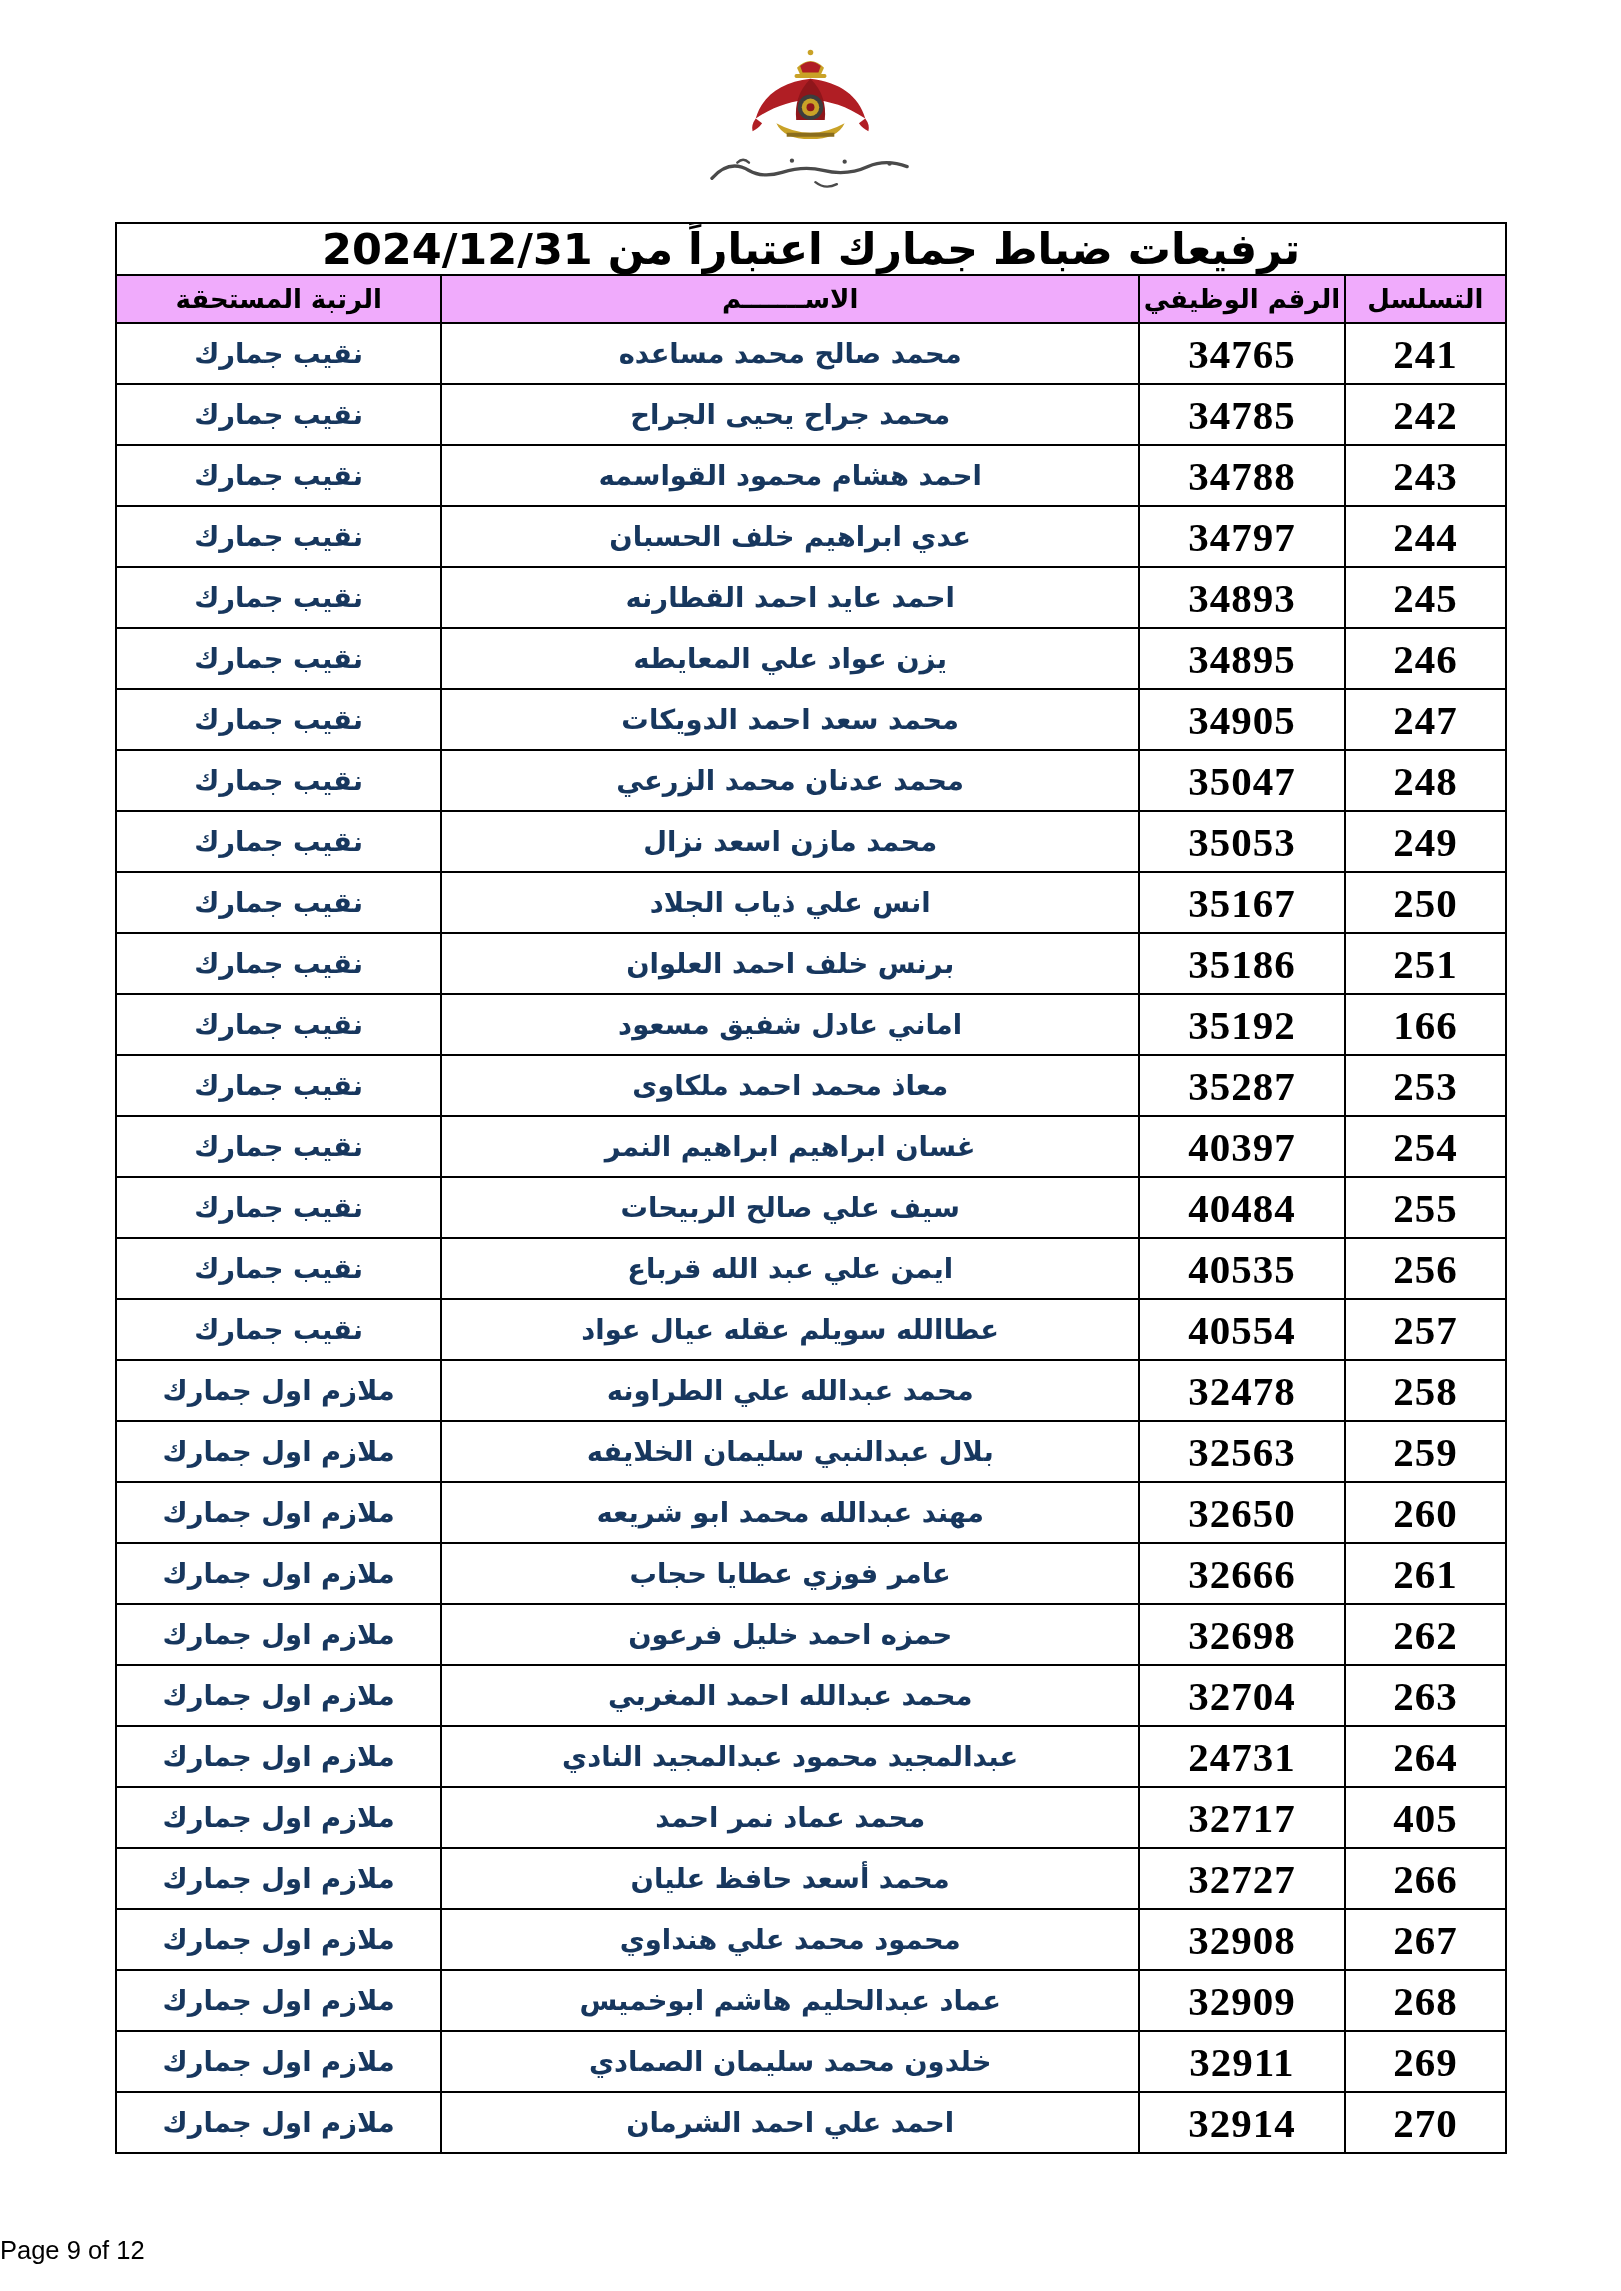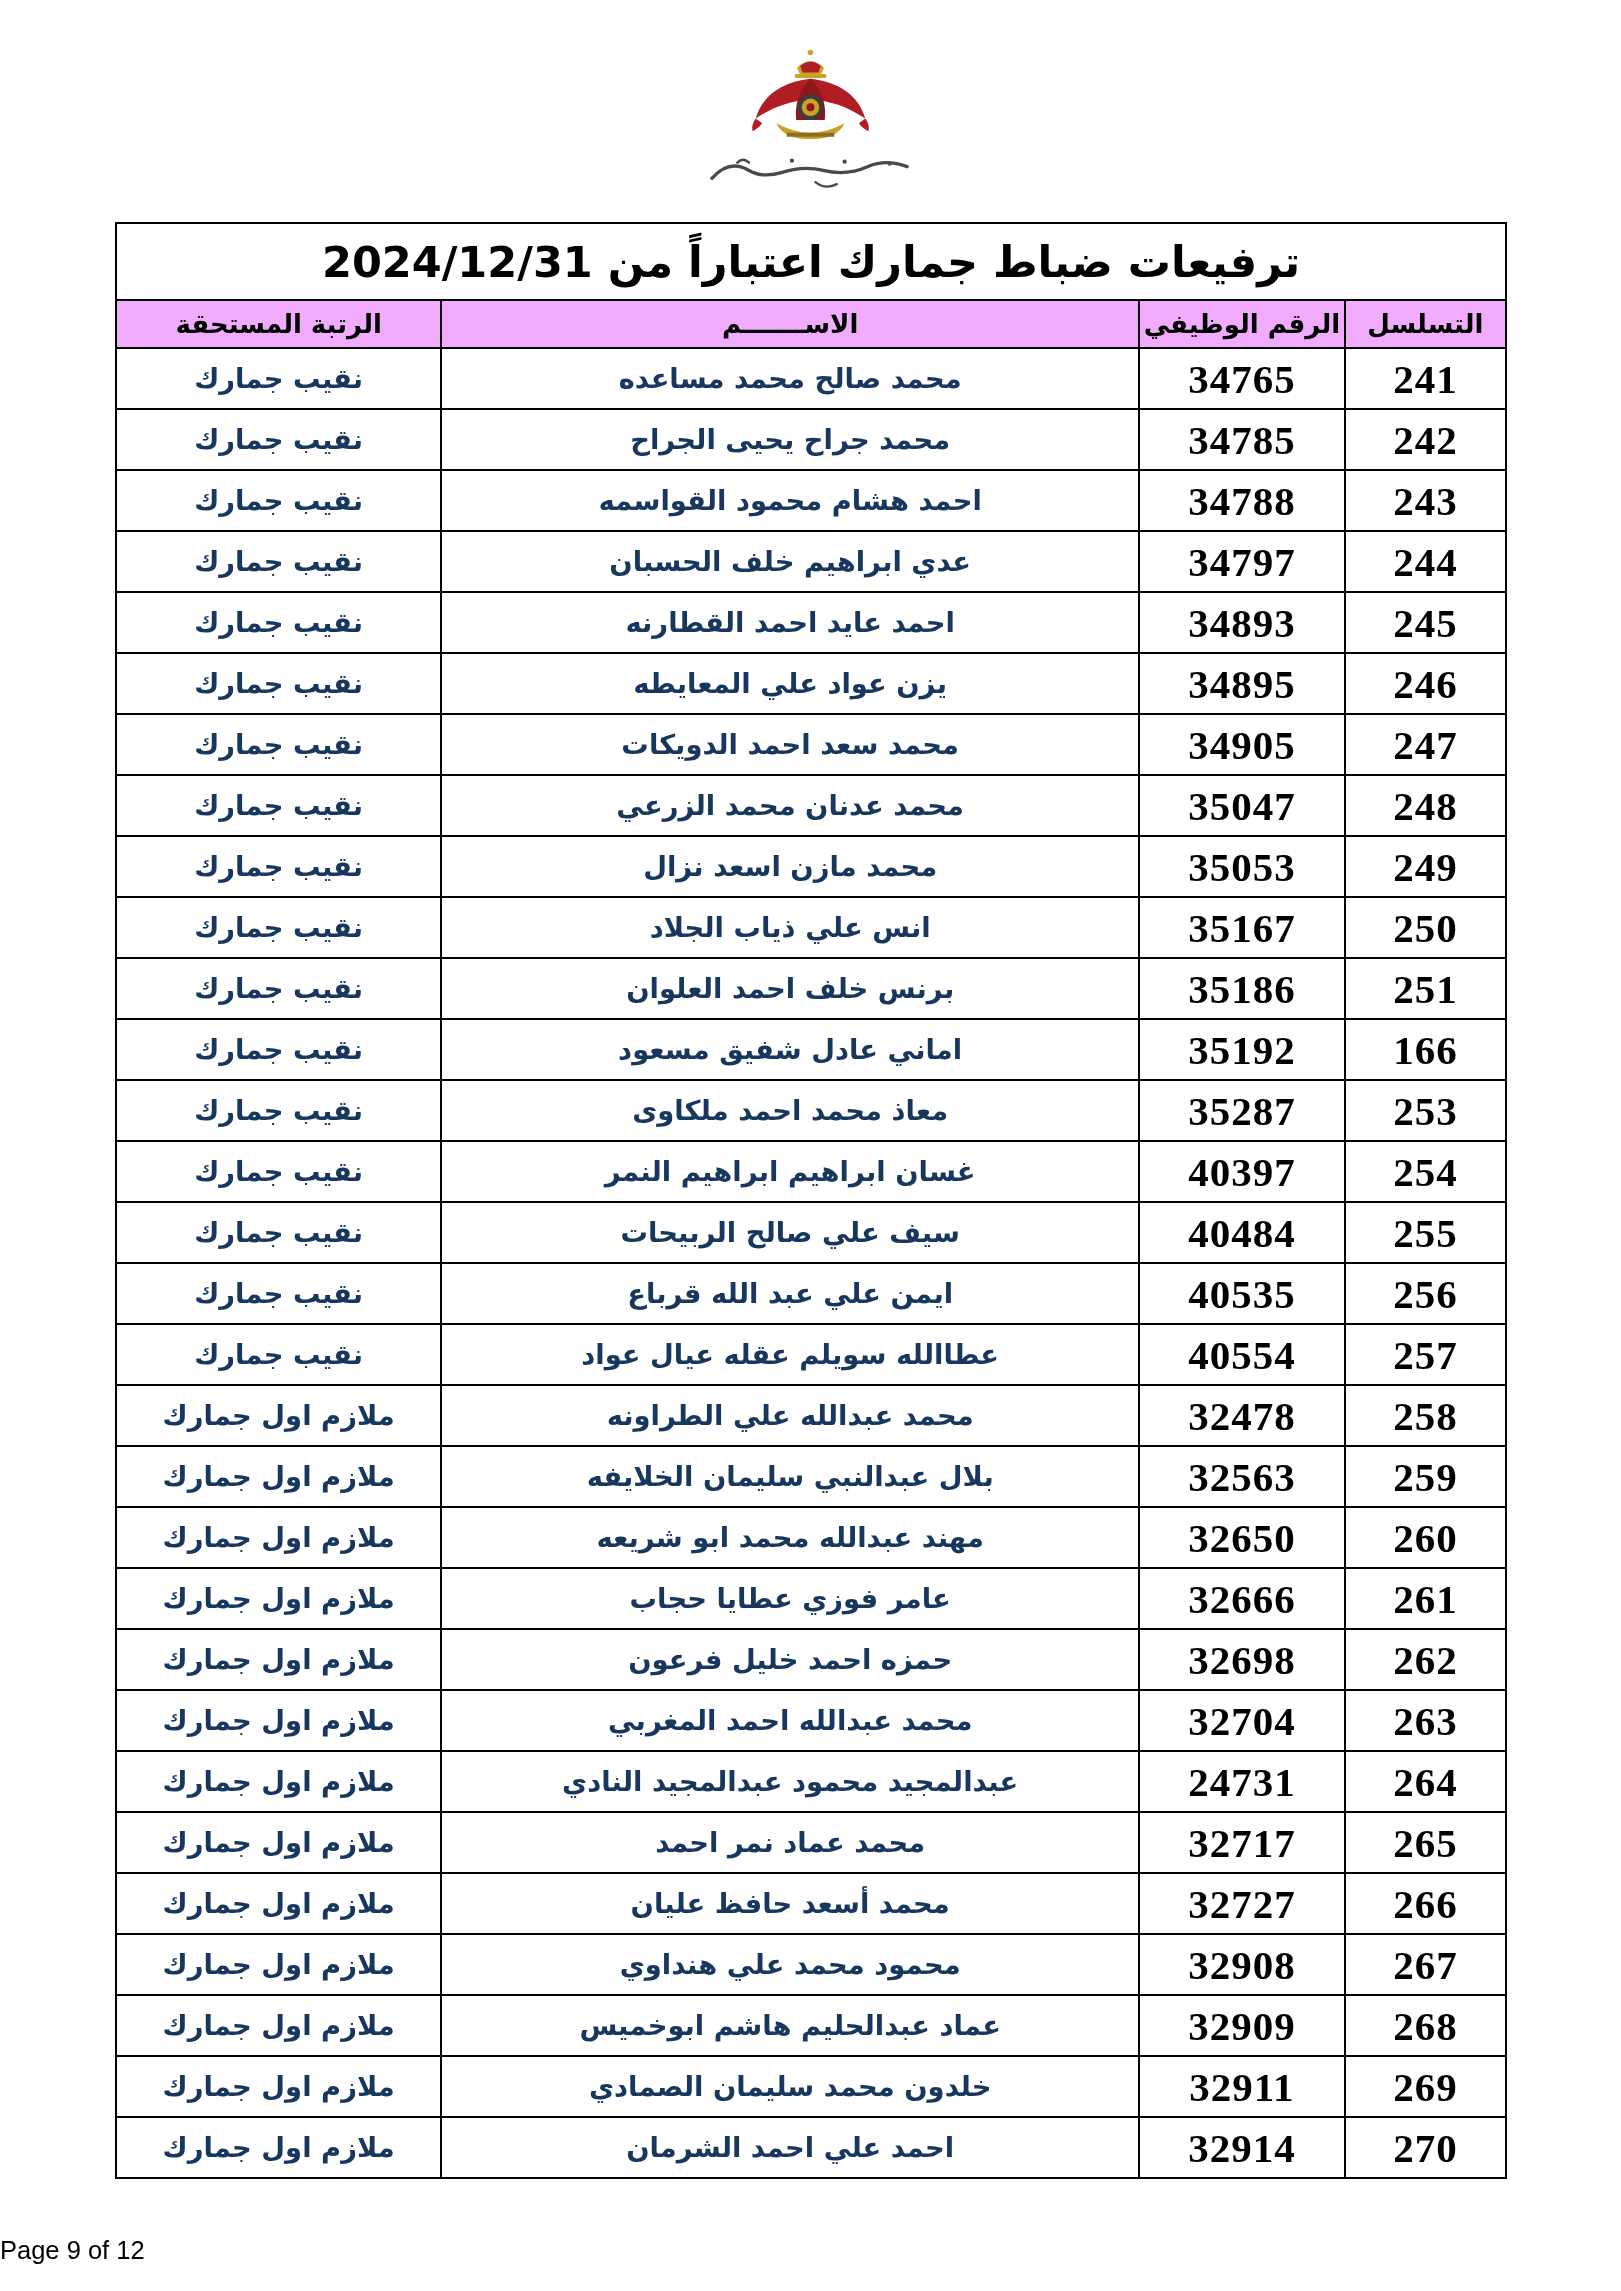"ترفيعات ضباط جمارك اعتباراً من" .title-row td { height: 77px -> 52px }
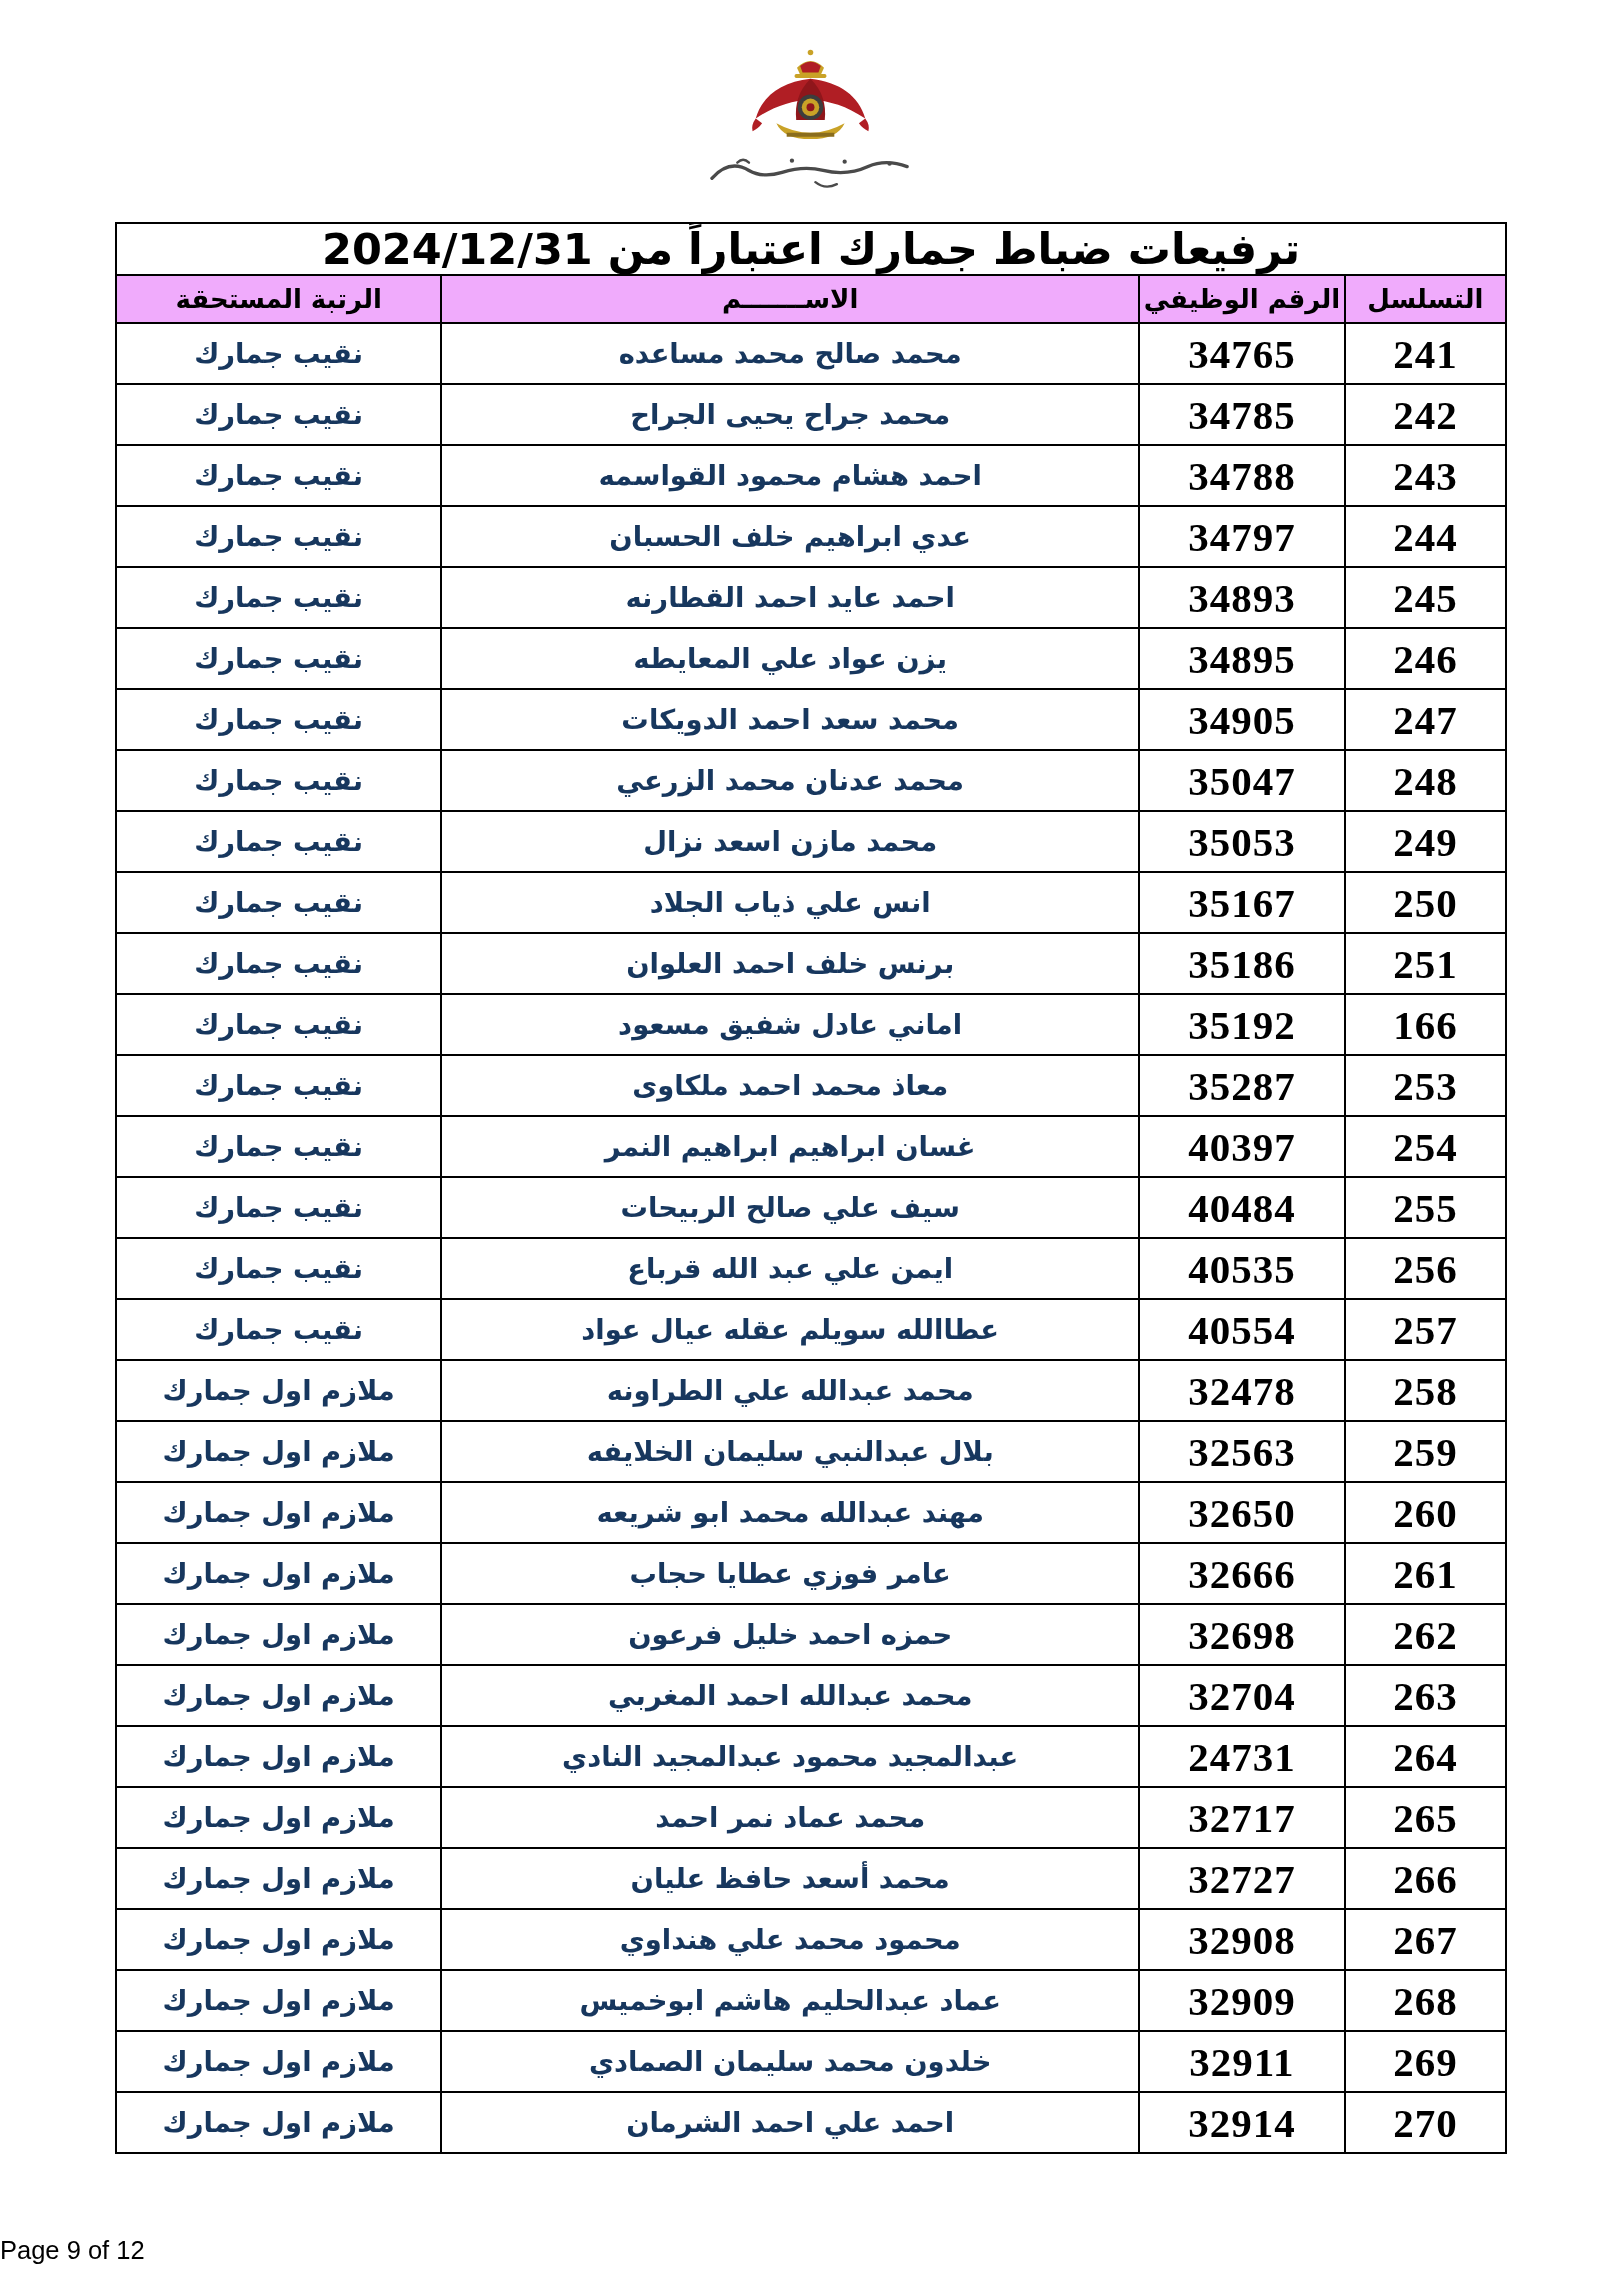"265" td.cell-serial { text: 265 -> 405 }
